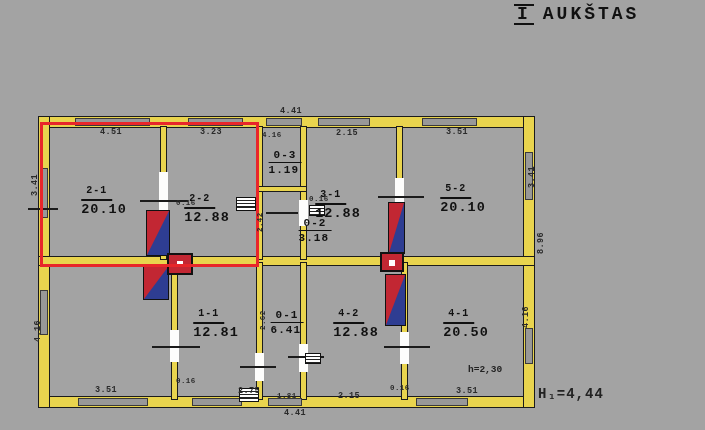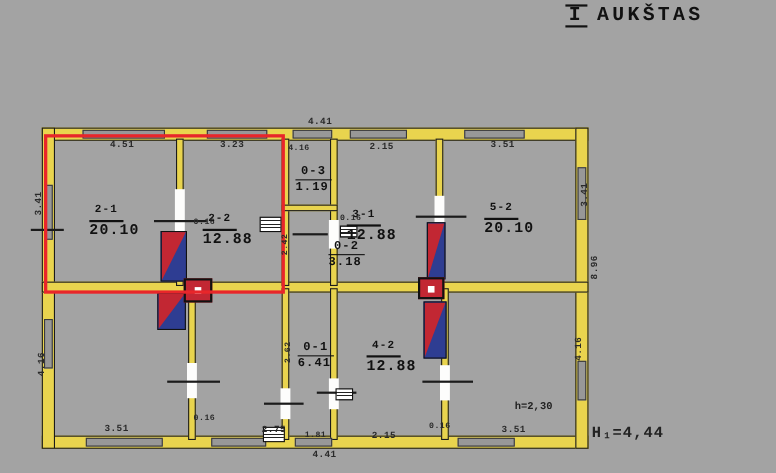"1-1" div.room { html: none -> <div> <div>1-1</div> <div>12.81</div> </div> }
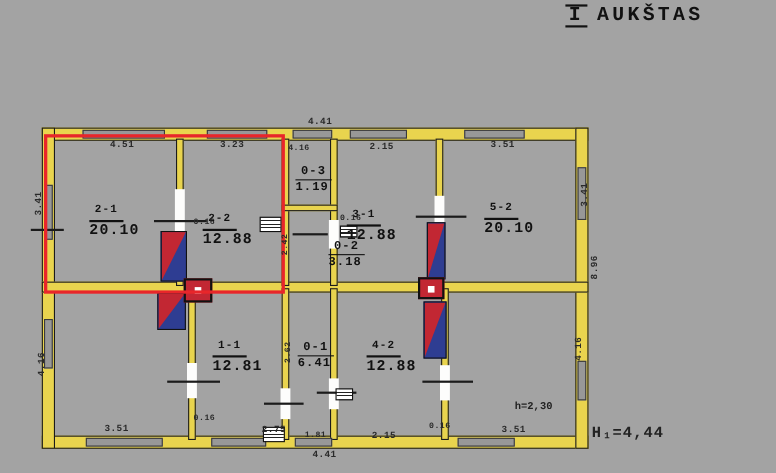"4-1" div.room { html: none -> <div> <div>4-1</div> <div>20.50</div> </div> }
